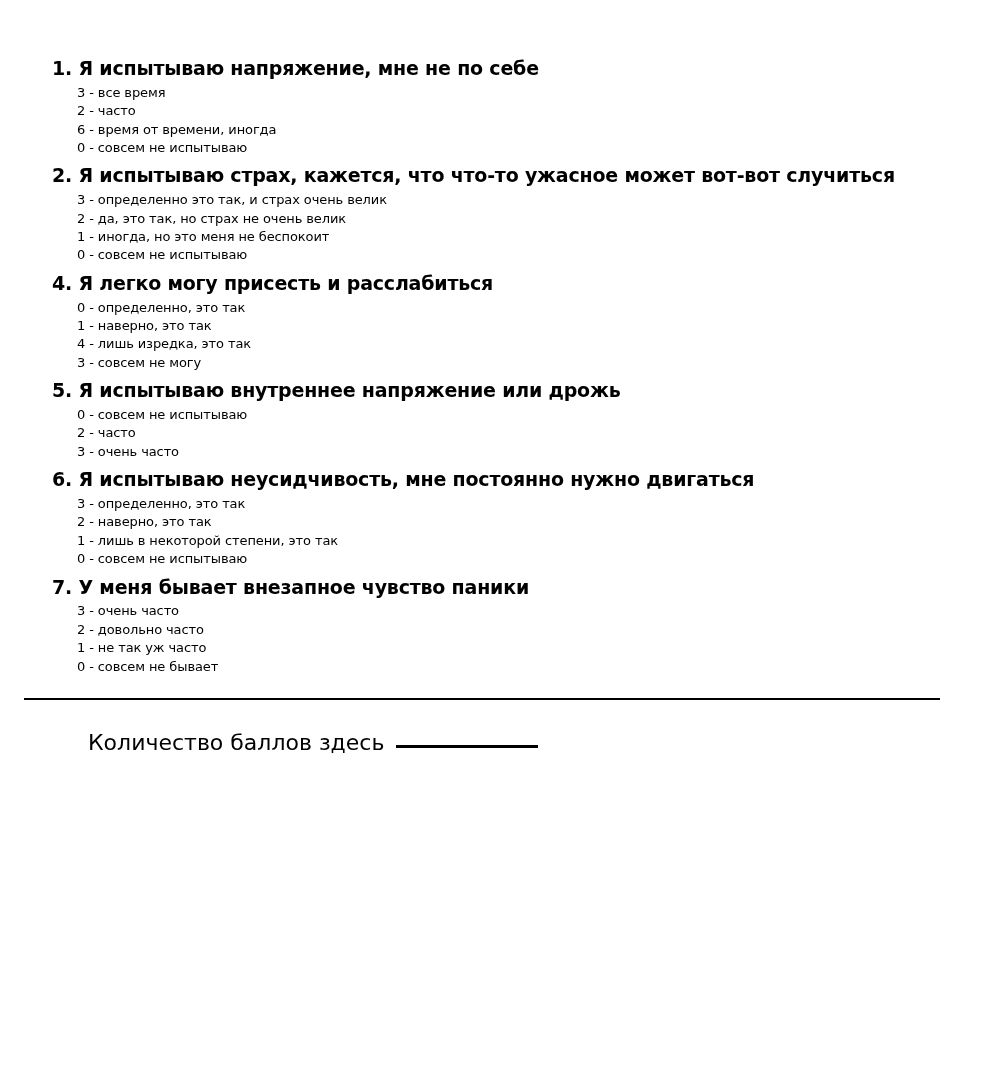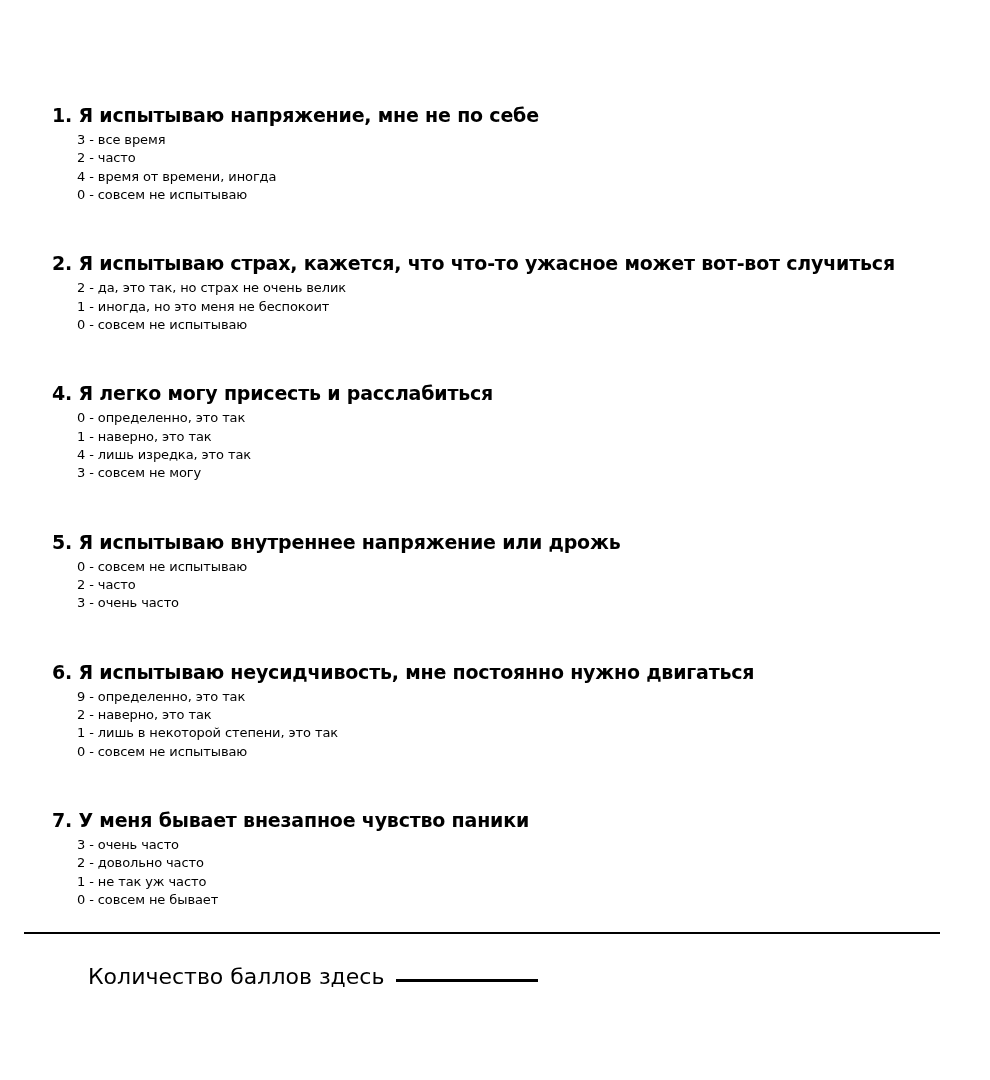"1. Я испытываю напряжение, мне" .question-block { margin-top: 47px -> none }
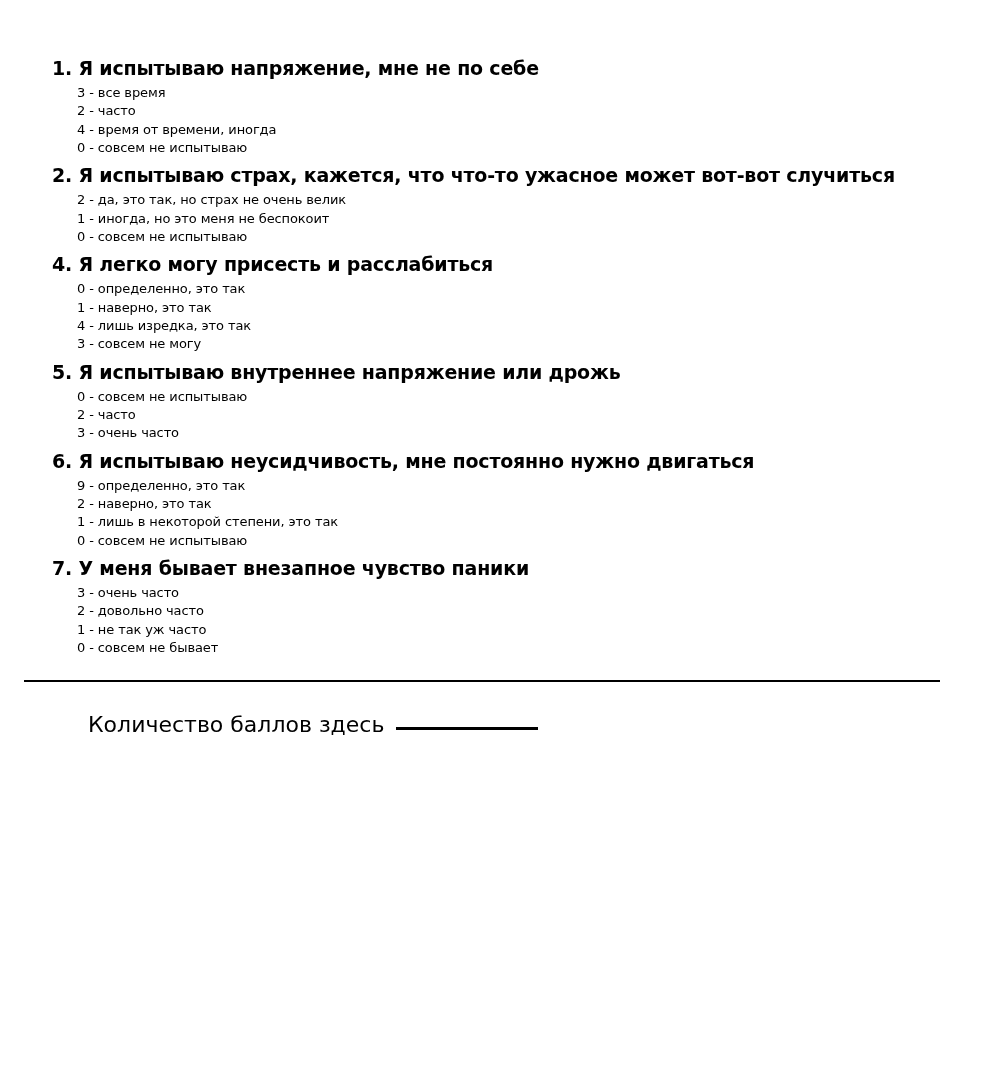"4 - время от времени," li.option { text: 4 -> 6 }
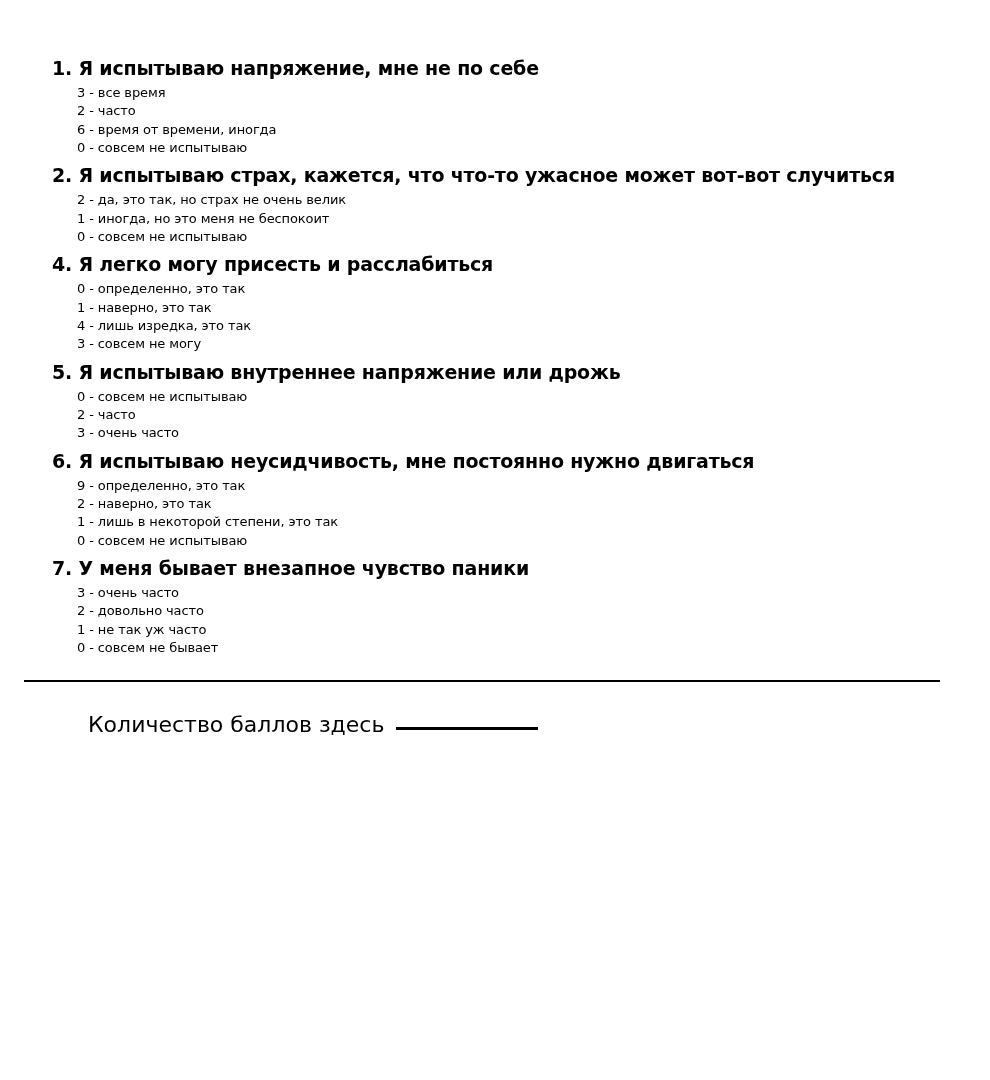"3 - определенно это так," li.option { html: none -> <li>3 - определенно это так, и страх очень велик</li> }
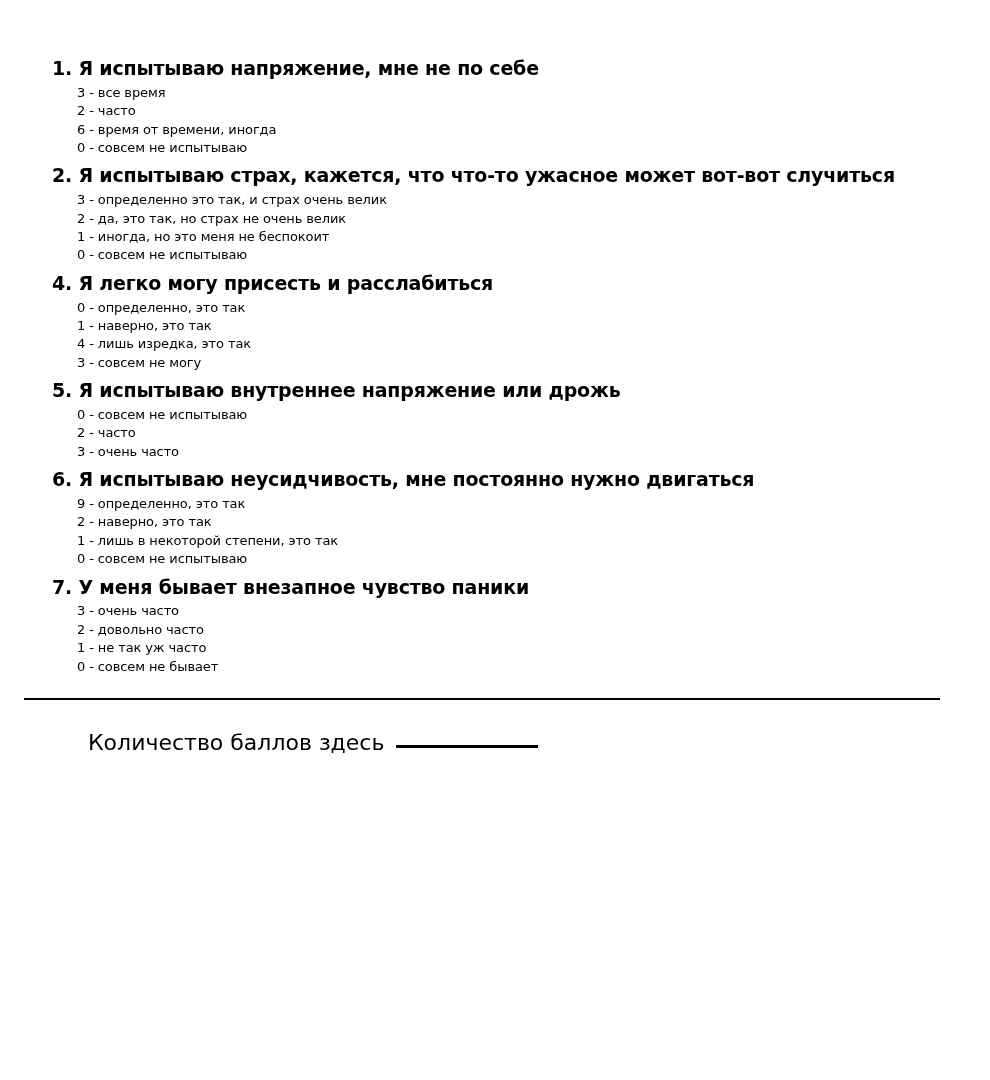"9 - определенно, это так" li.option { text: 9 -> 3 }
